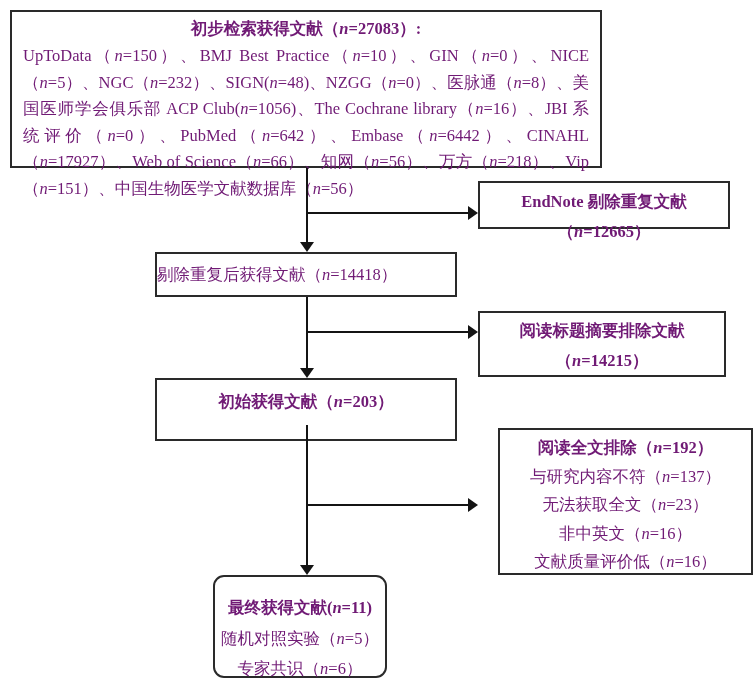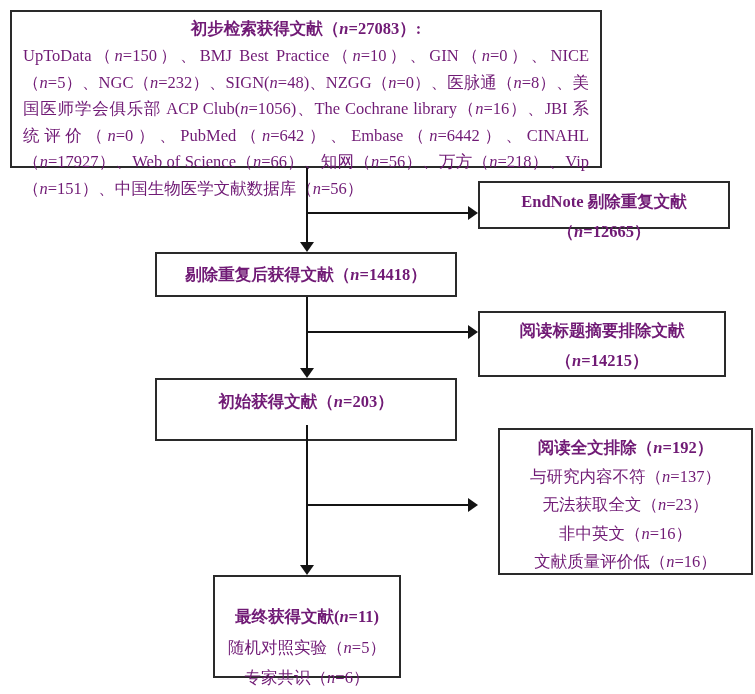"剔除重复后获得文献（n=14418）" .dedup-box { font-weight: bold -> normal; text-align: center -> none }
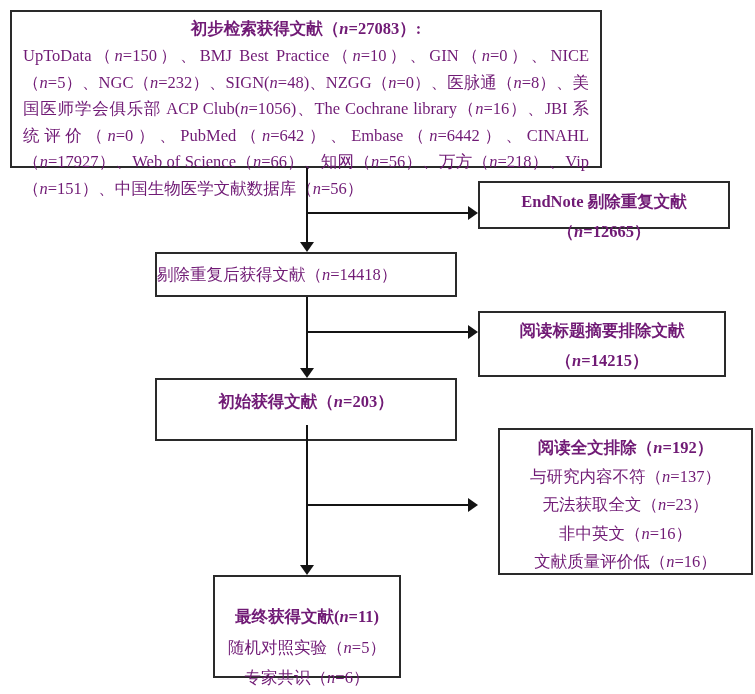"最终获得文献(n=11)" .final-box { border-radius: none -> 11px; padding-top: 25px -> 16px; width: 188px -> 174px }
